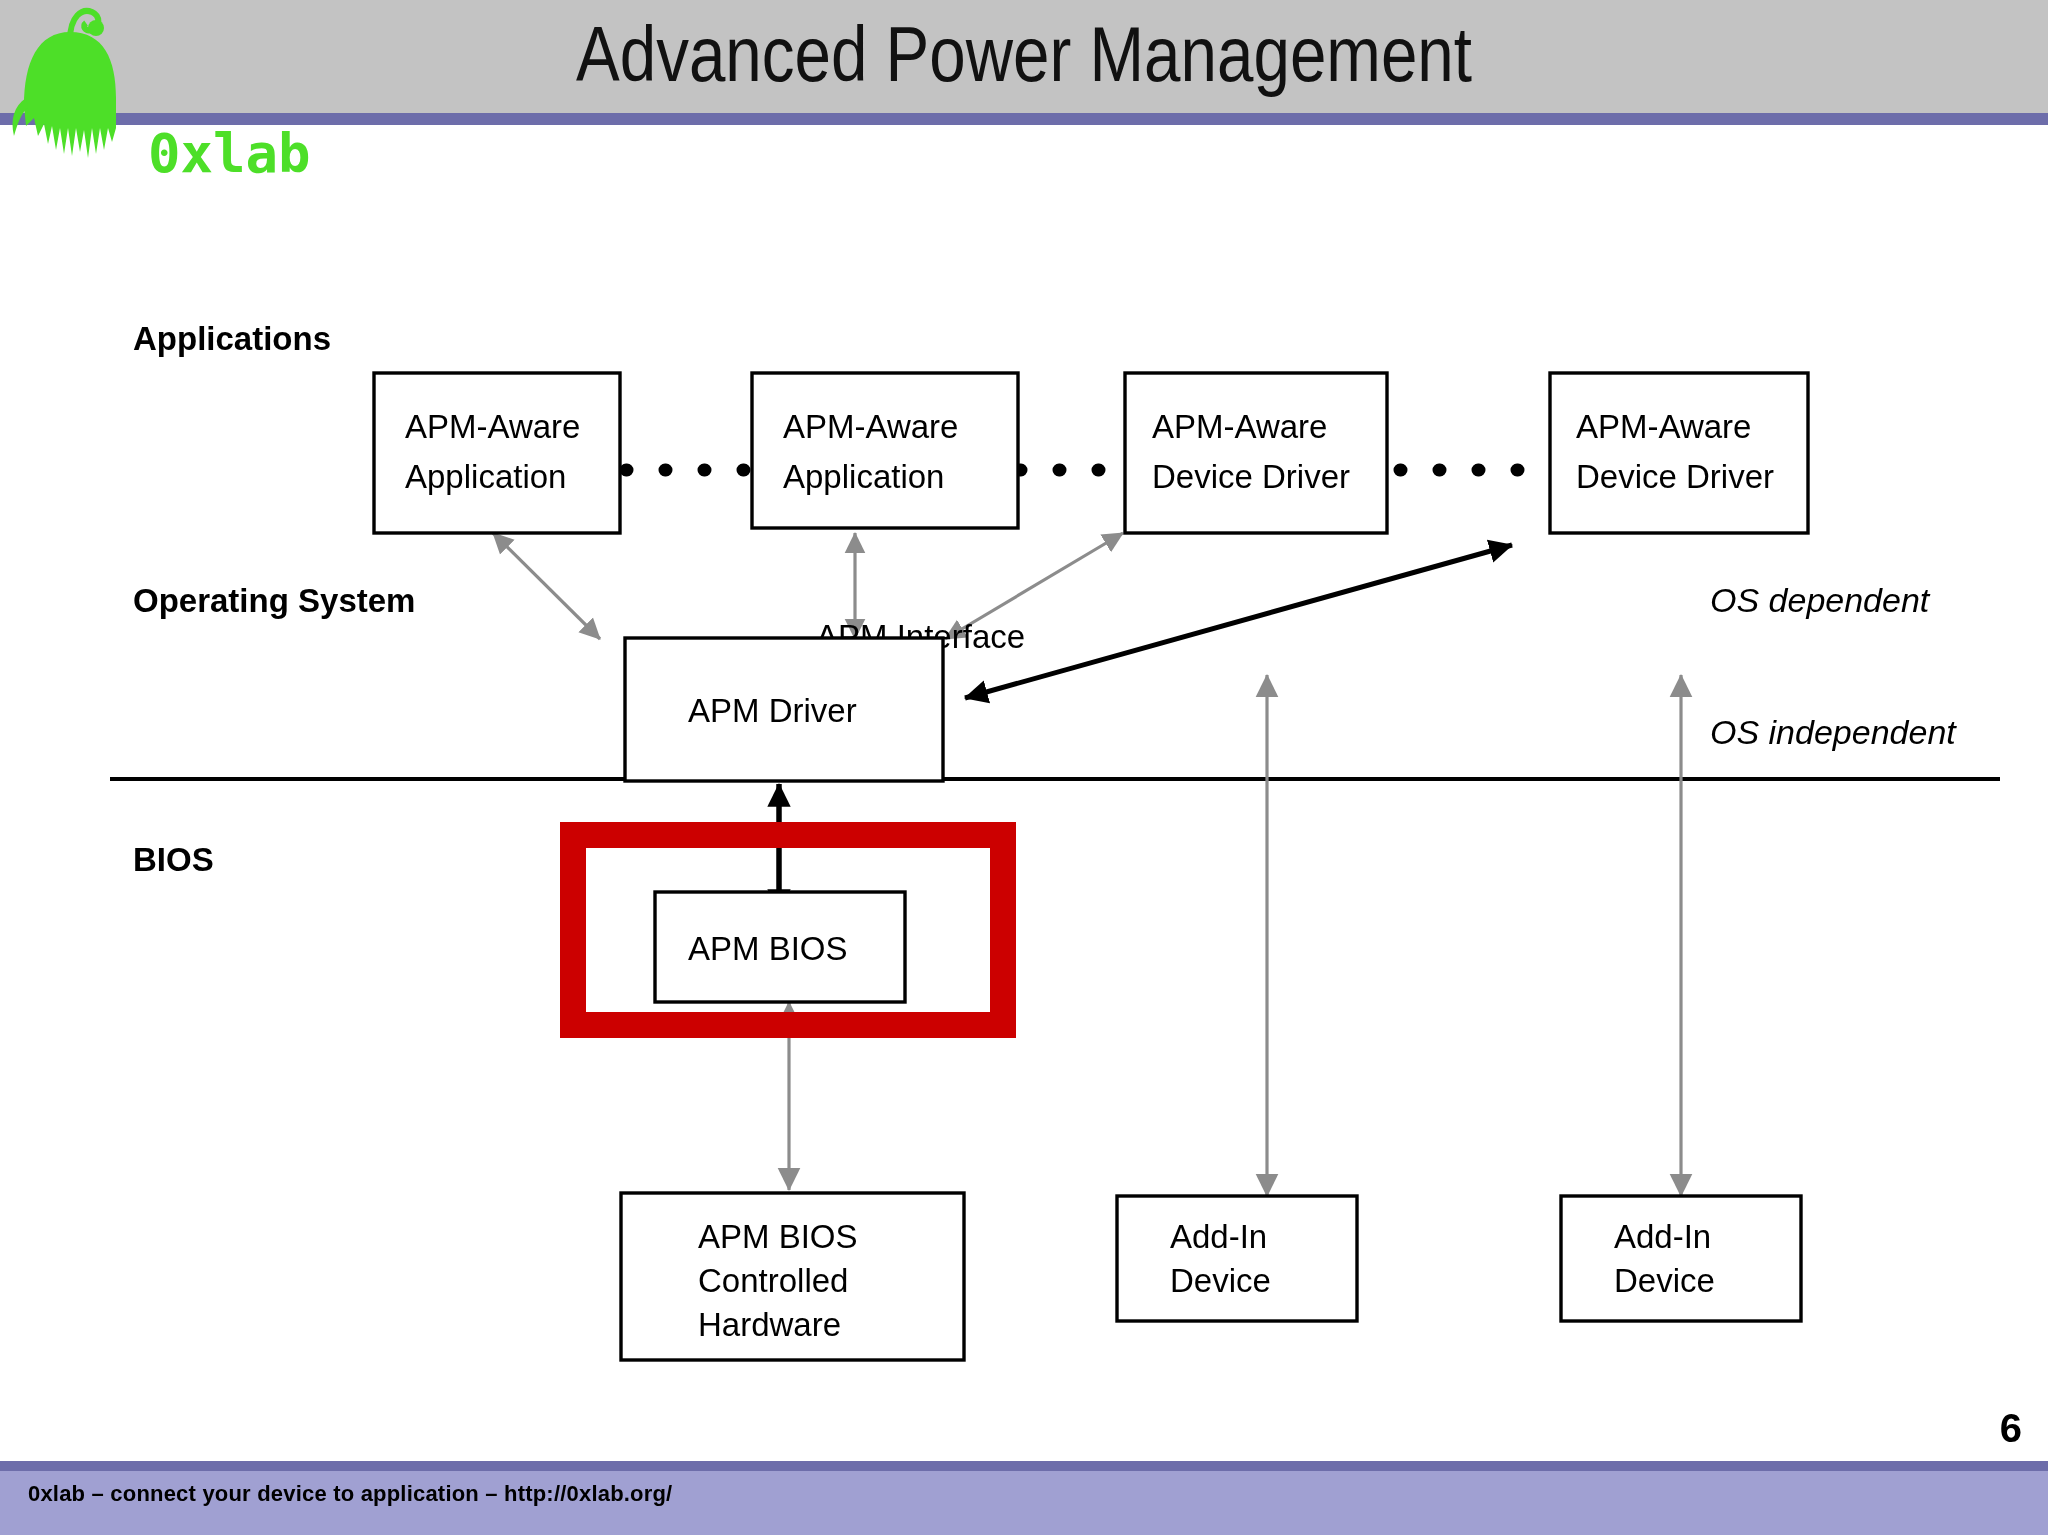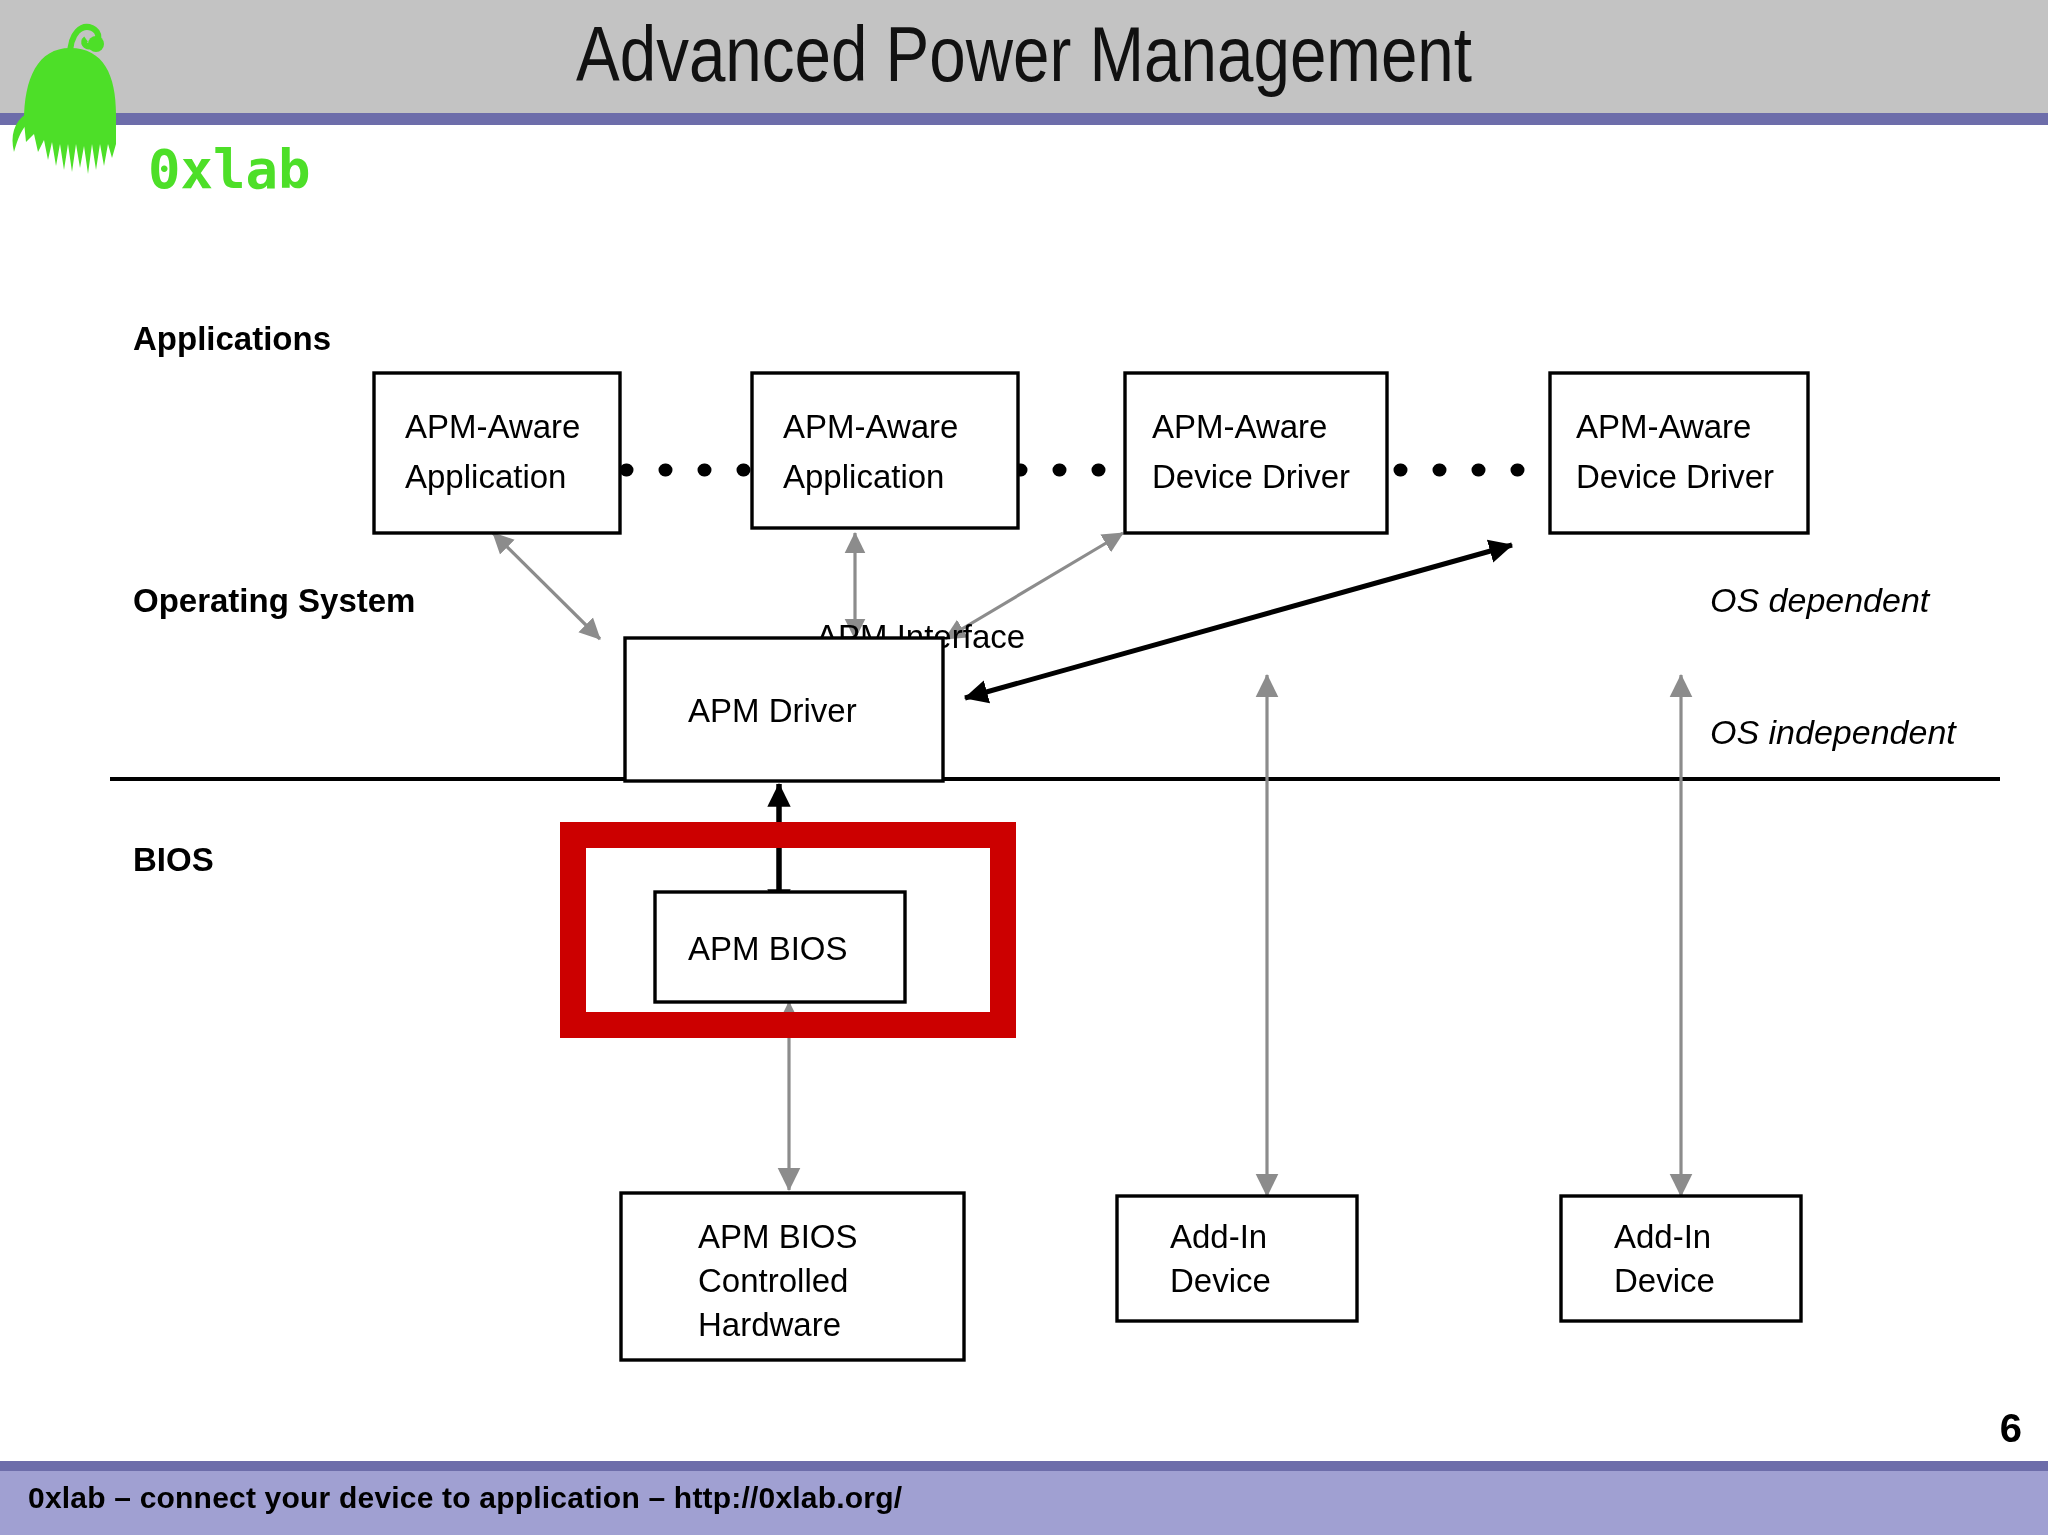"0xlab" #logo { top: 18px -> 2px }
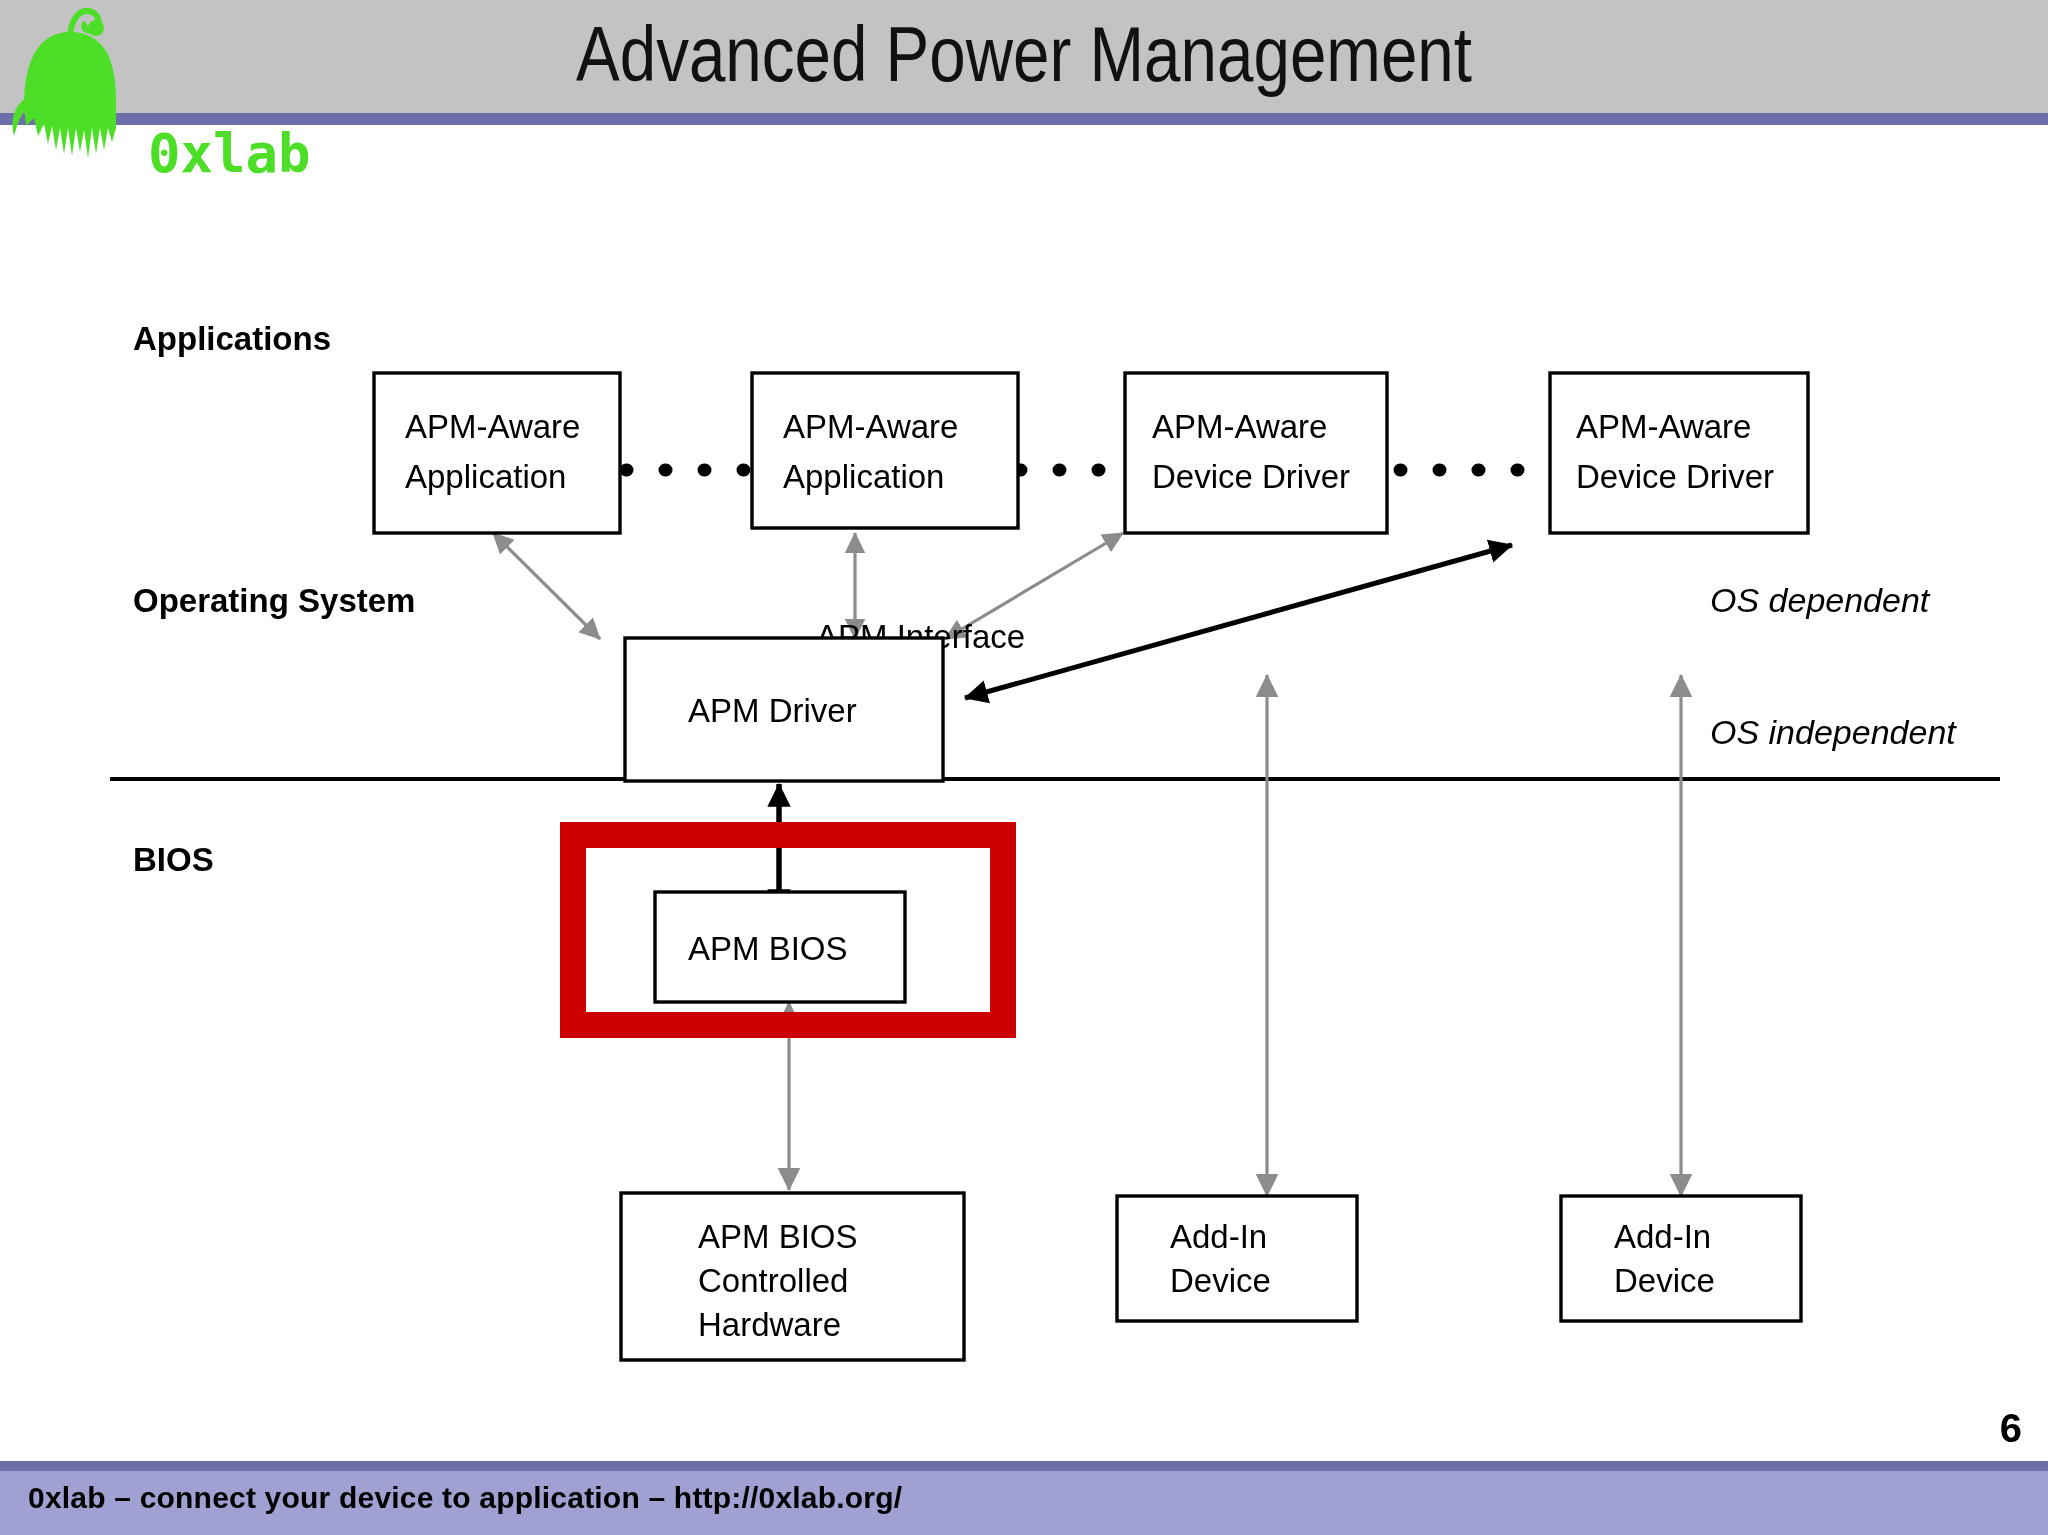"0xlab – connect your device" #footer-text { font-size: 30px -> 22px }
